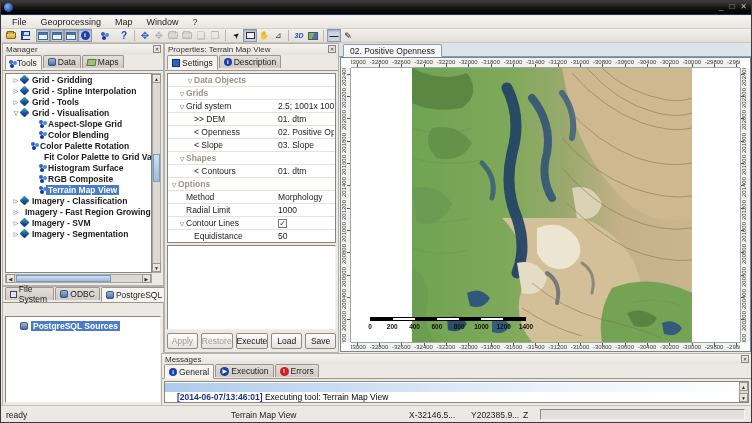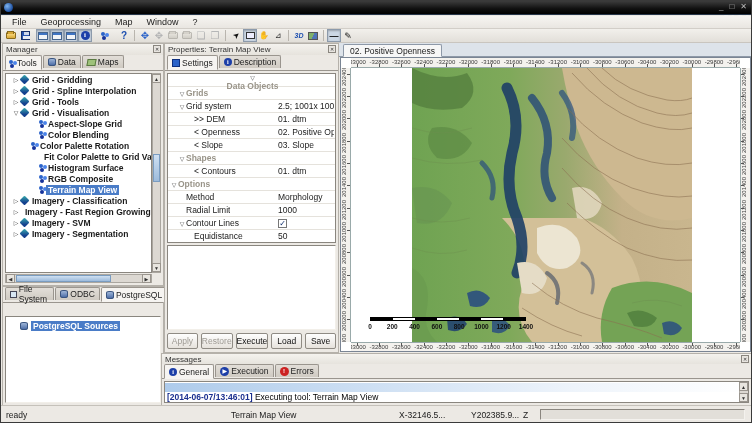"Data Objects" div.prow { flex-direction: column -> none; padding-left: 2px -> 18px }
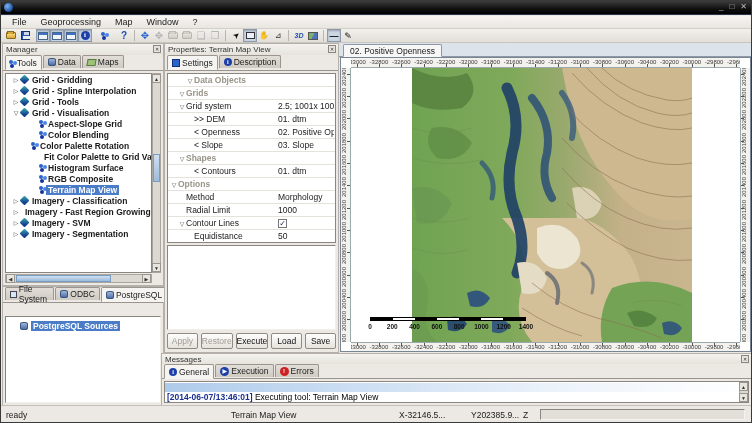"[2014-06-07/13:46:01] Executing tool:" .msg-line { padding-left: 2px -> 12px }
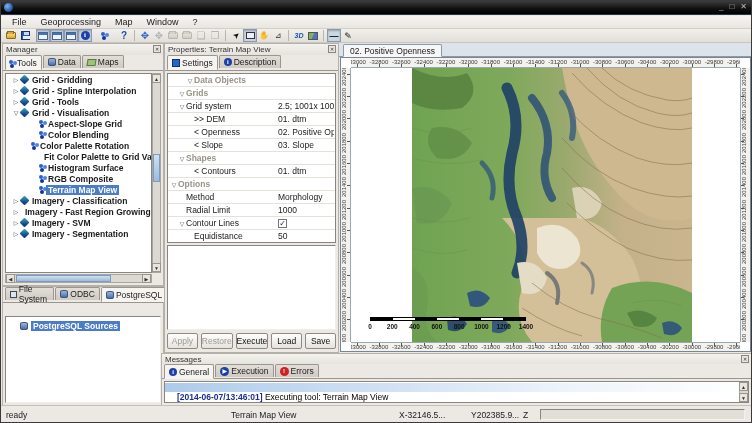"X-32146.5..." span { left: 398px -> 408px }
